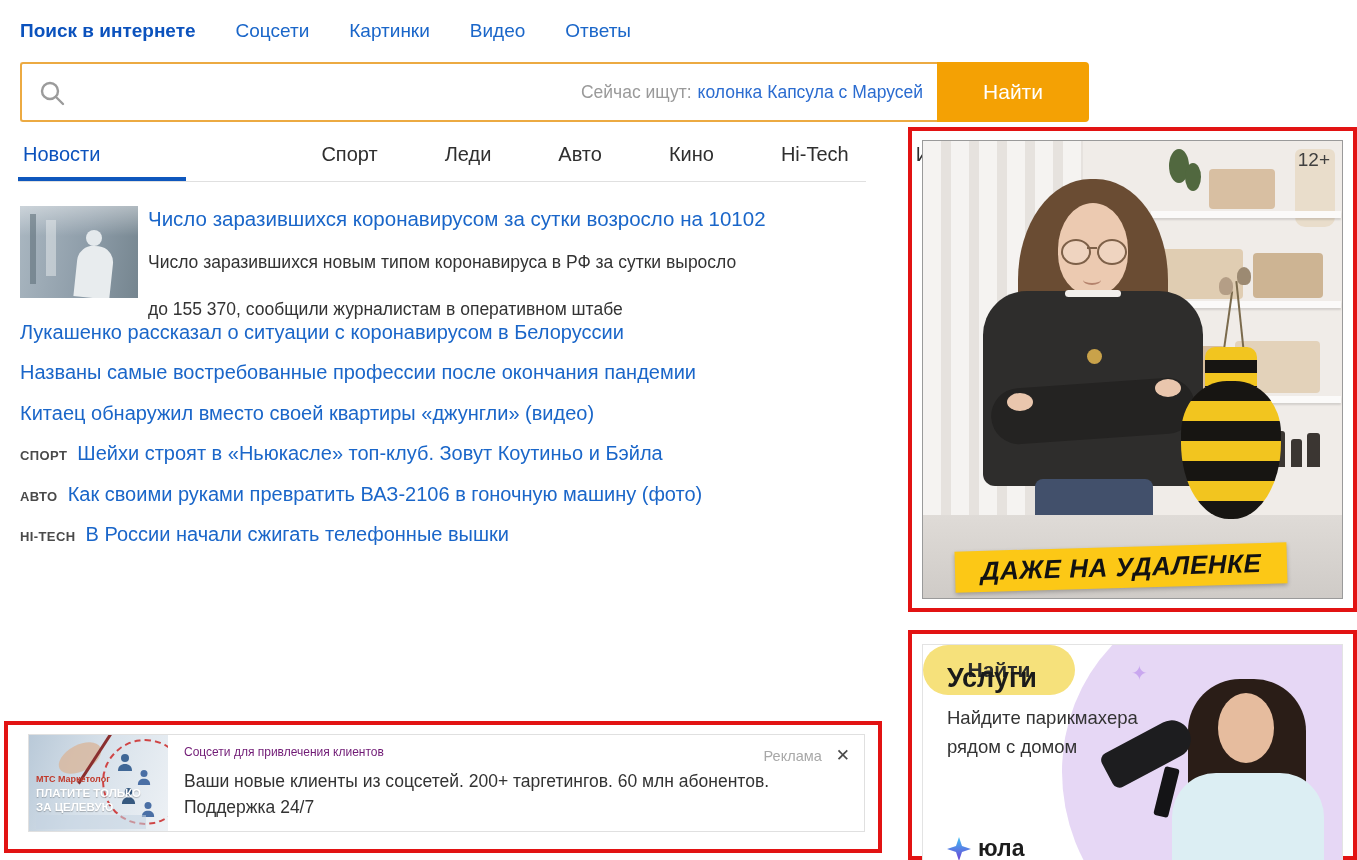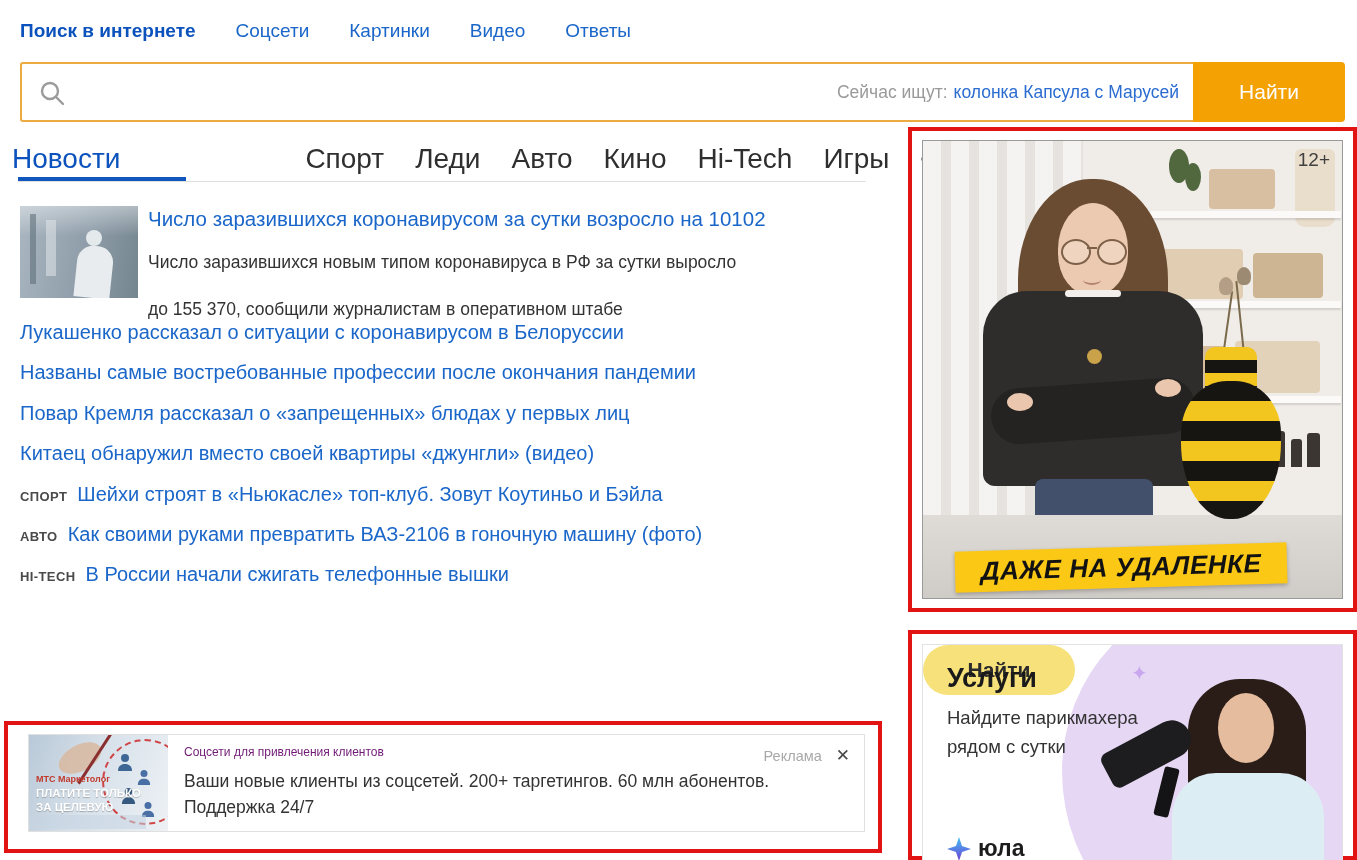"Сейчас ищут:" .searchrow { width: 1325px -> 1069px }
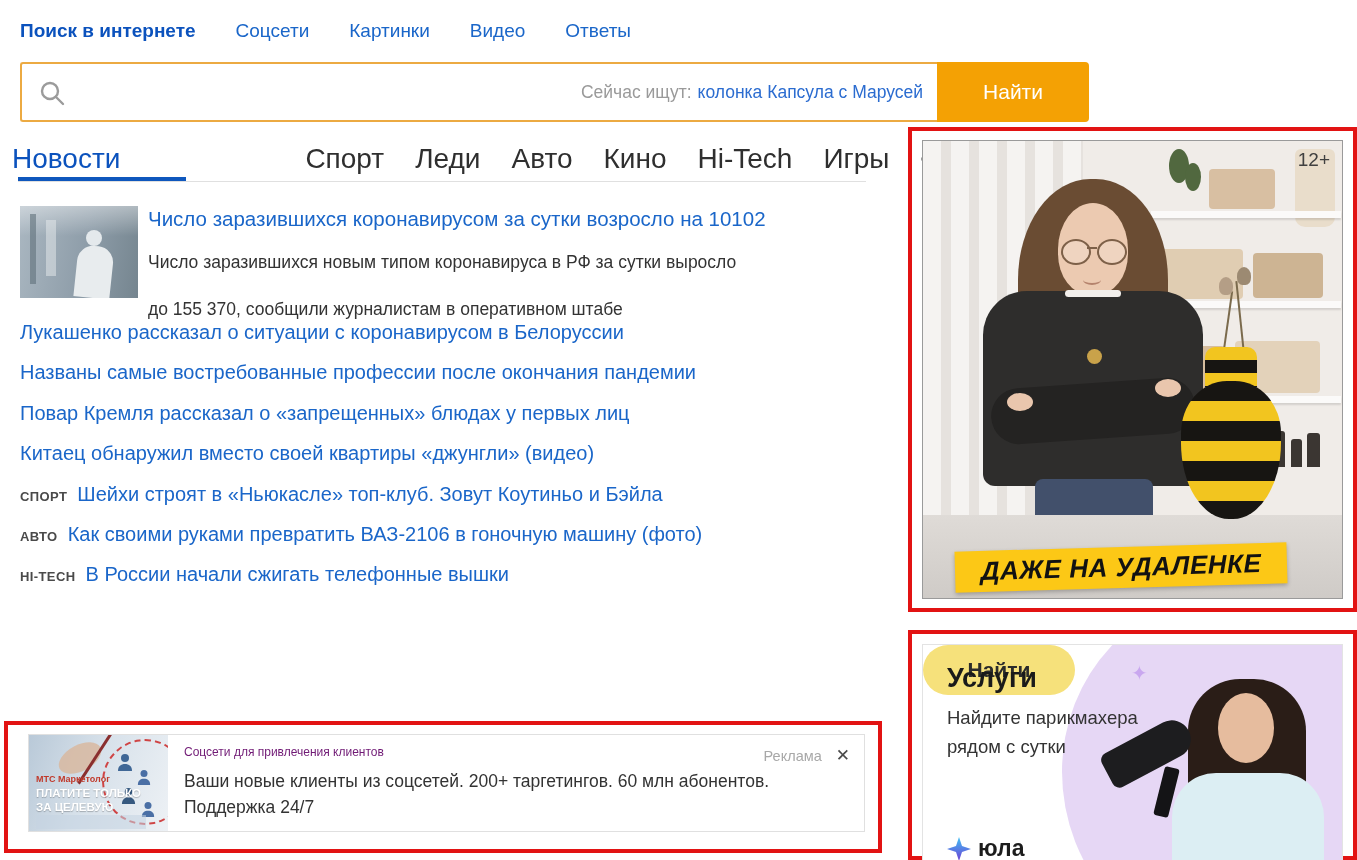"Новости" .tabs { font-size: 28px -> 20px; gap: none -> 36px; left: 12px -> 23px }
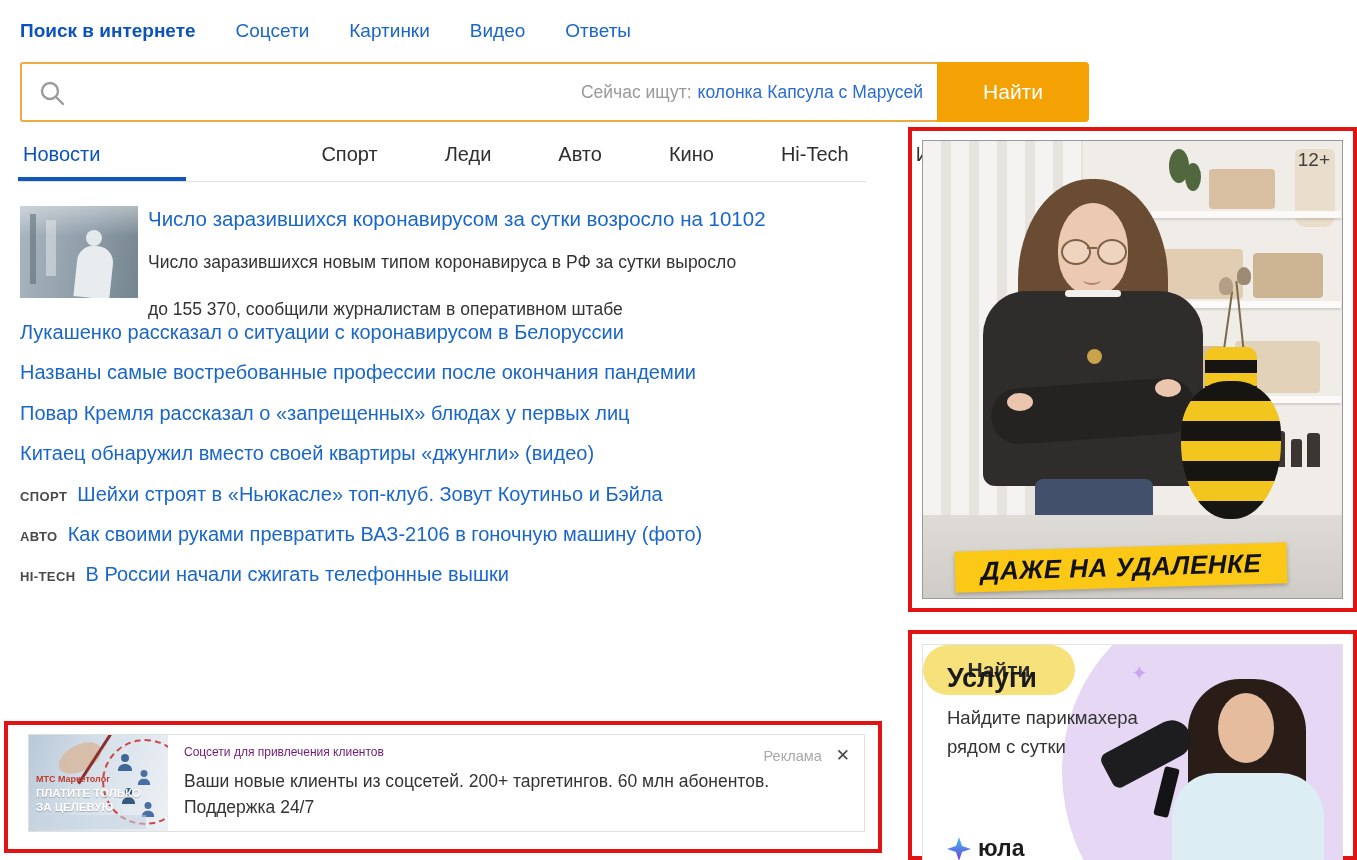"Повар Кремля рассказал о «запрещенных»" a.news-item { html: <a> <span>Повар Кремля рассказал о «запрещенных» блюдах у первых лиц</span> </a> -> none }
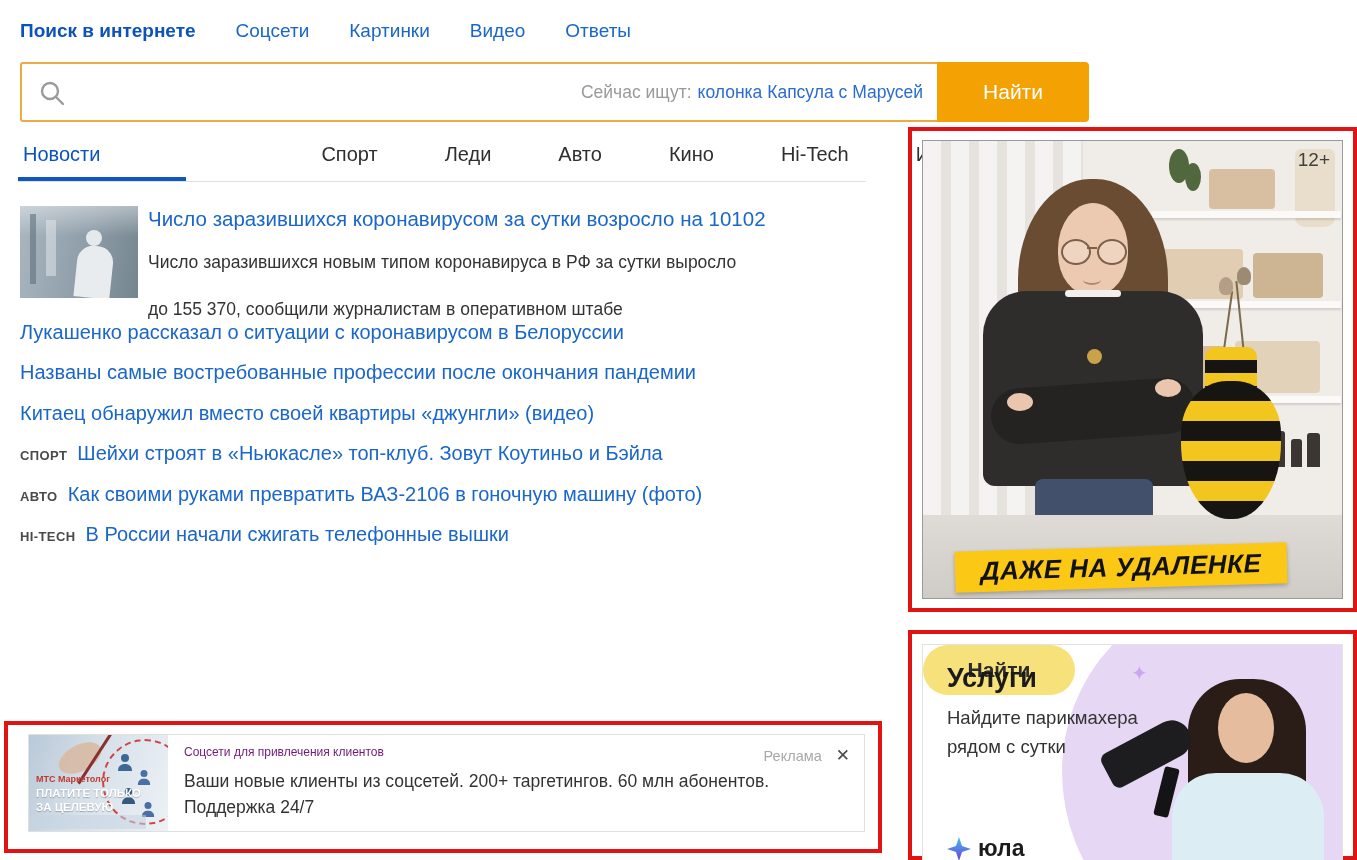"рядом с сутки" div.svc-line { text: сутки -> домом }
